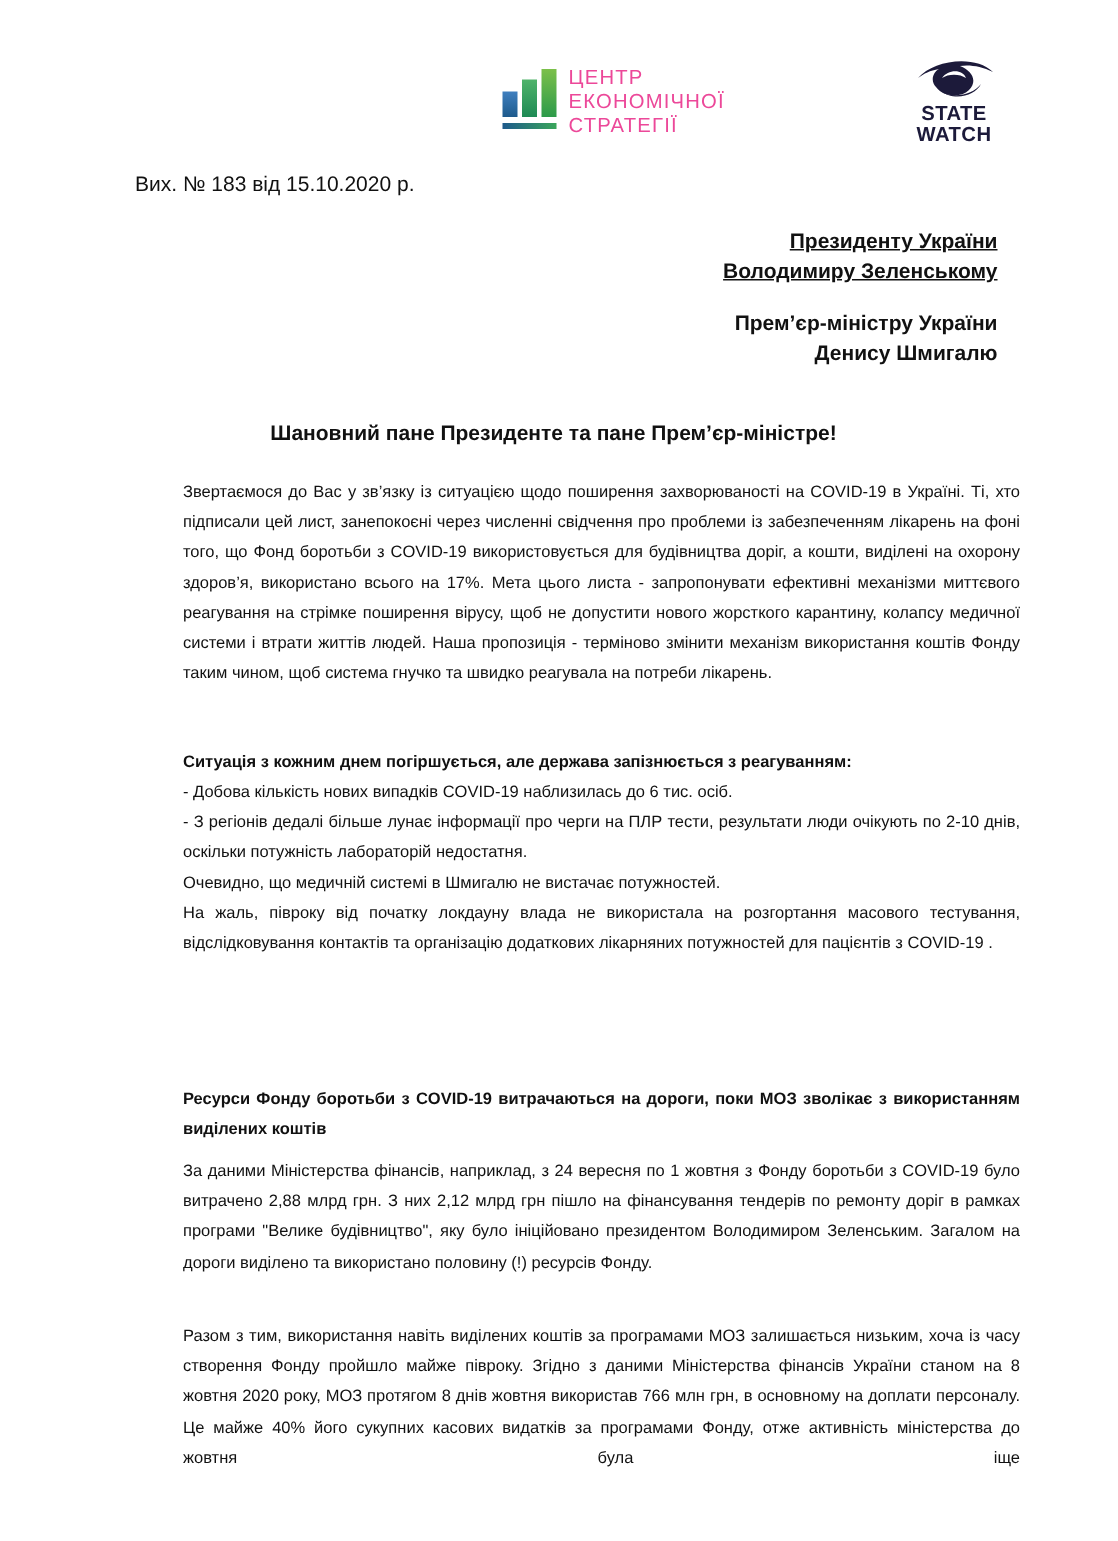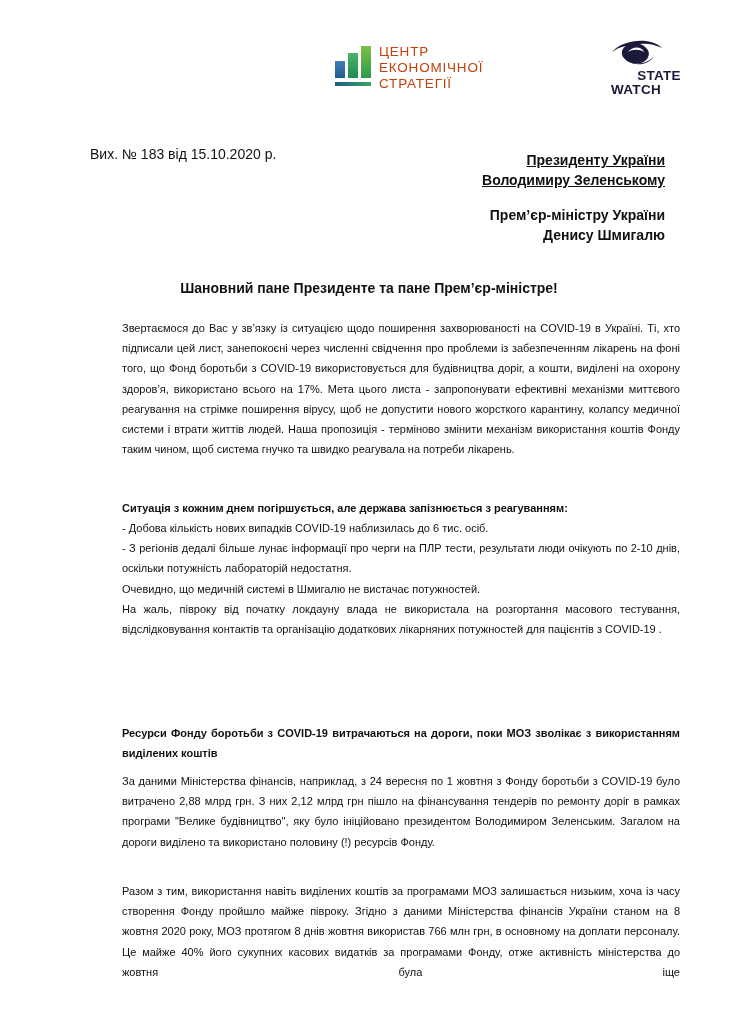"ЦЕНТР" .logo-ces .txt { color: #c2410c -> #ec4899 }
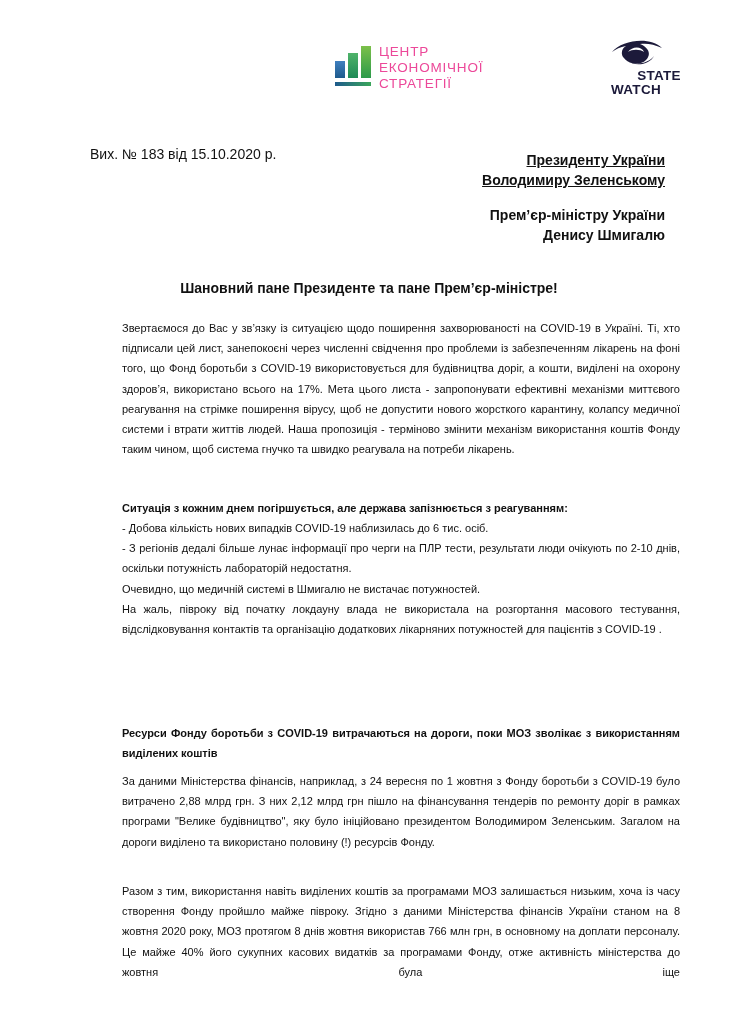"STATE" .logo-sw .sw-txt.s1 { margin-left: 23px -> none }
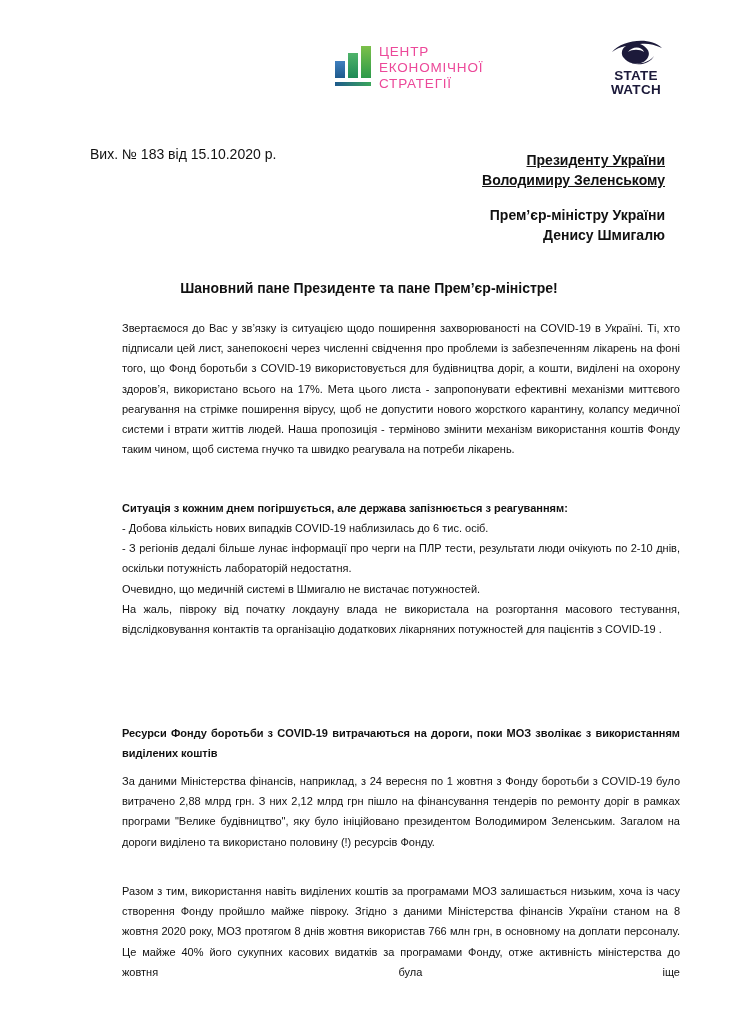"Вих. № 183 від 15.10.2020" .ref { margin-top: 32px -> none }
